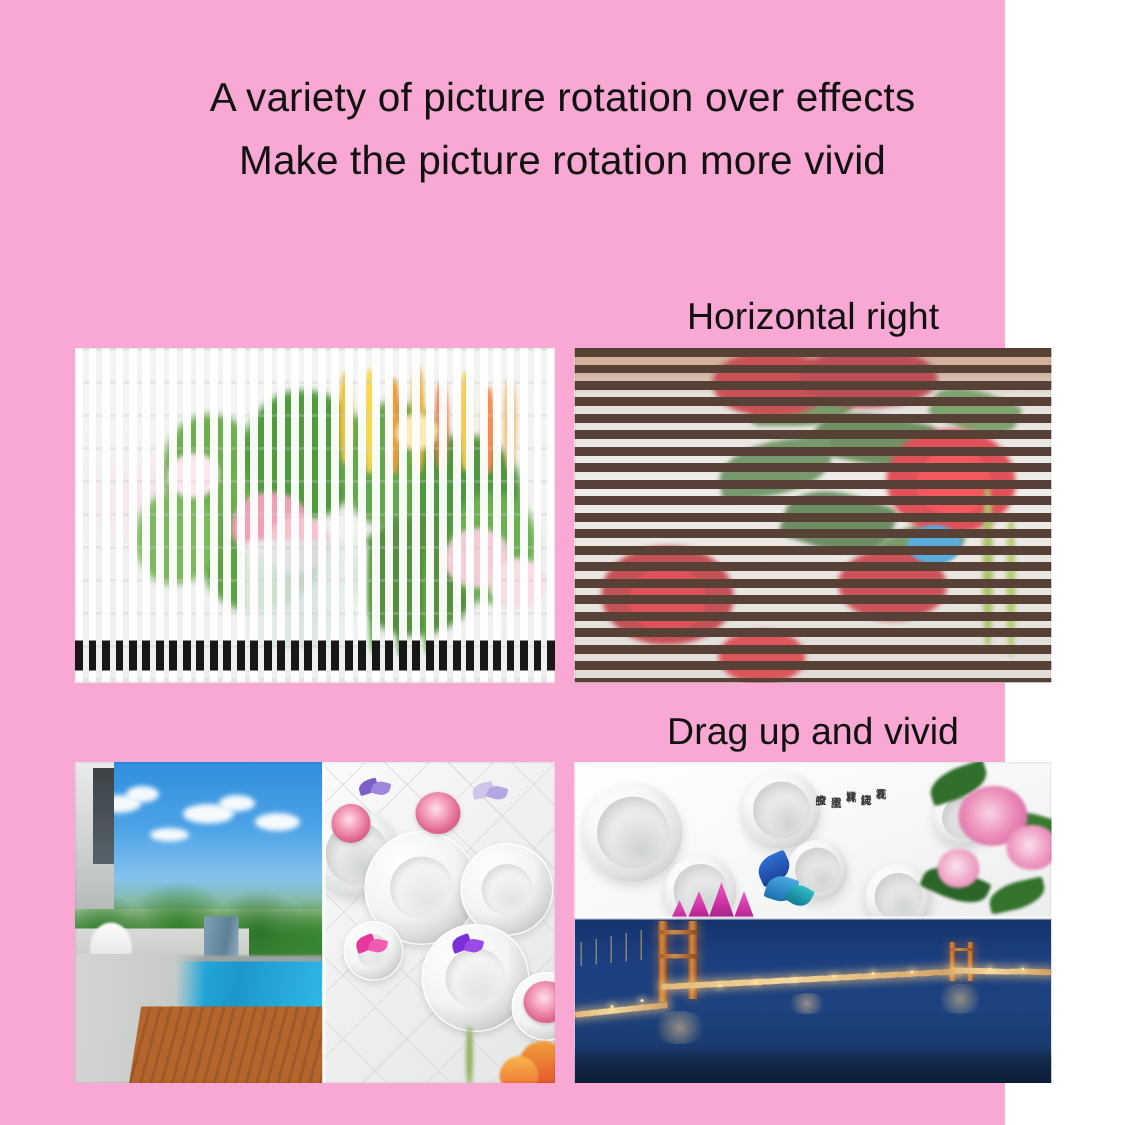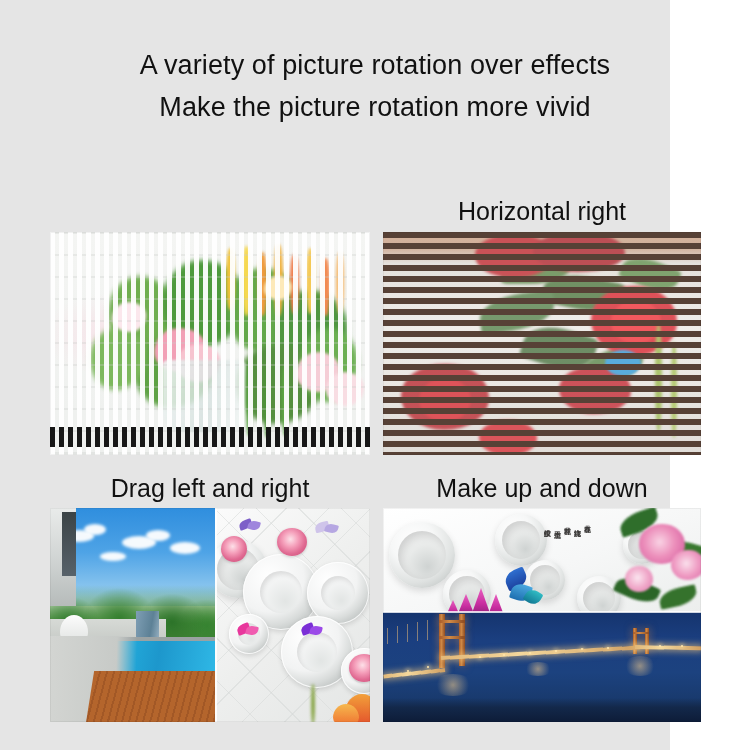"A variety of picture rotation" #page { background: #e5e5e5 -> #f9a8d4 }
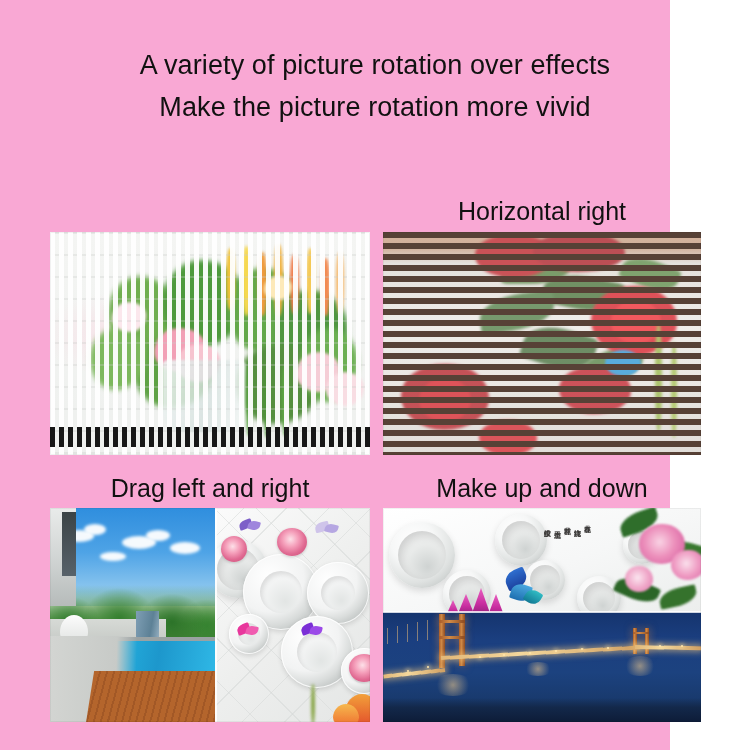"Drag left and right" div.caption { html: <div>Drag left and right</div> -> none }
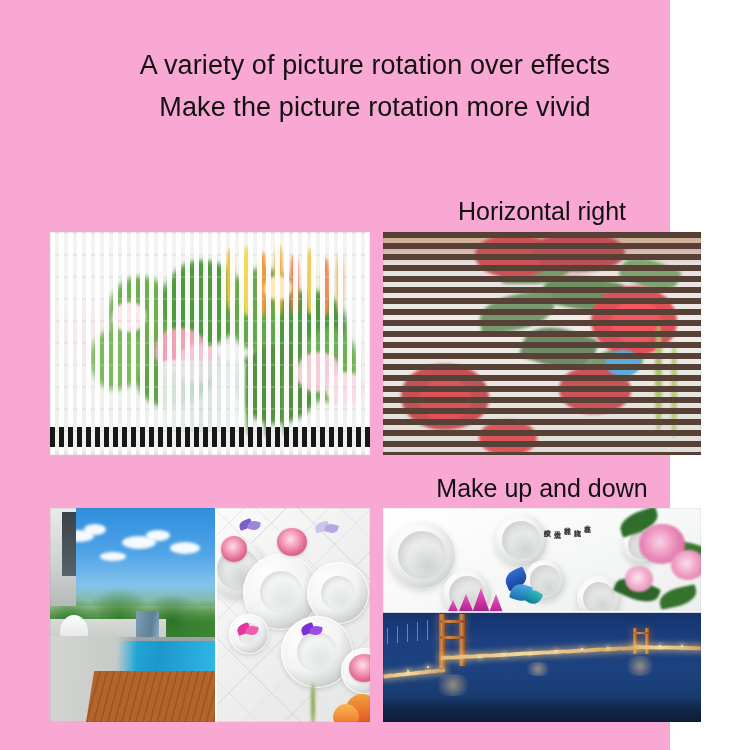"Make up and down" div.caption { text: Make up and down -> Drag up and vivid }
